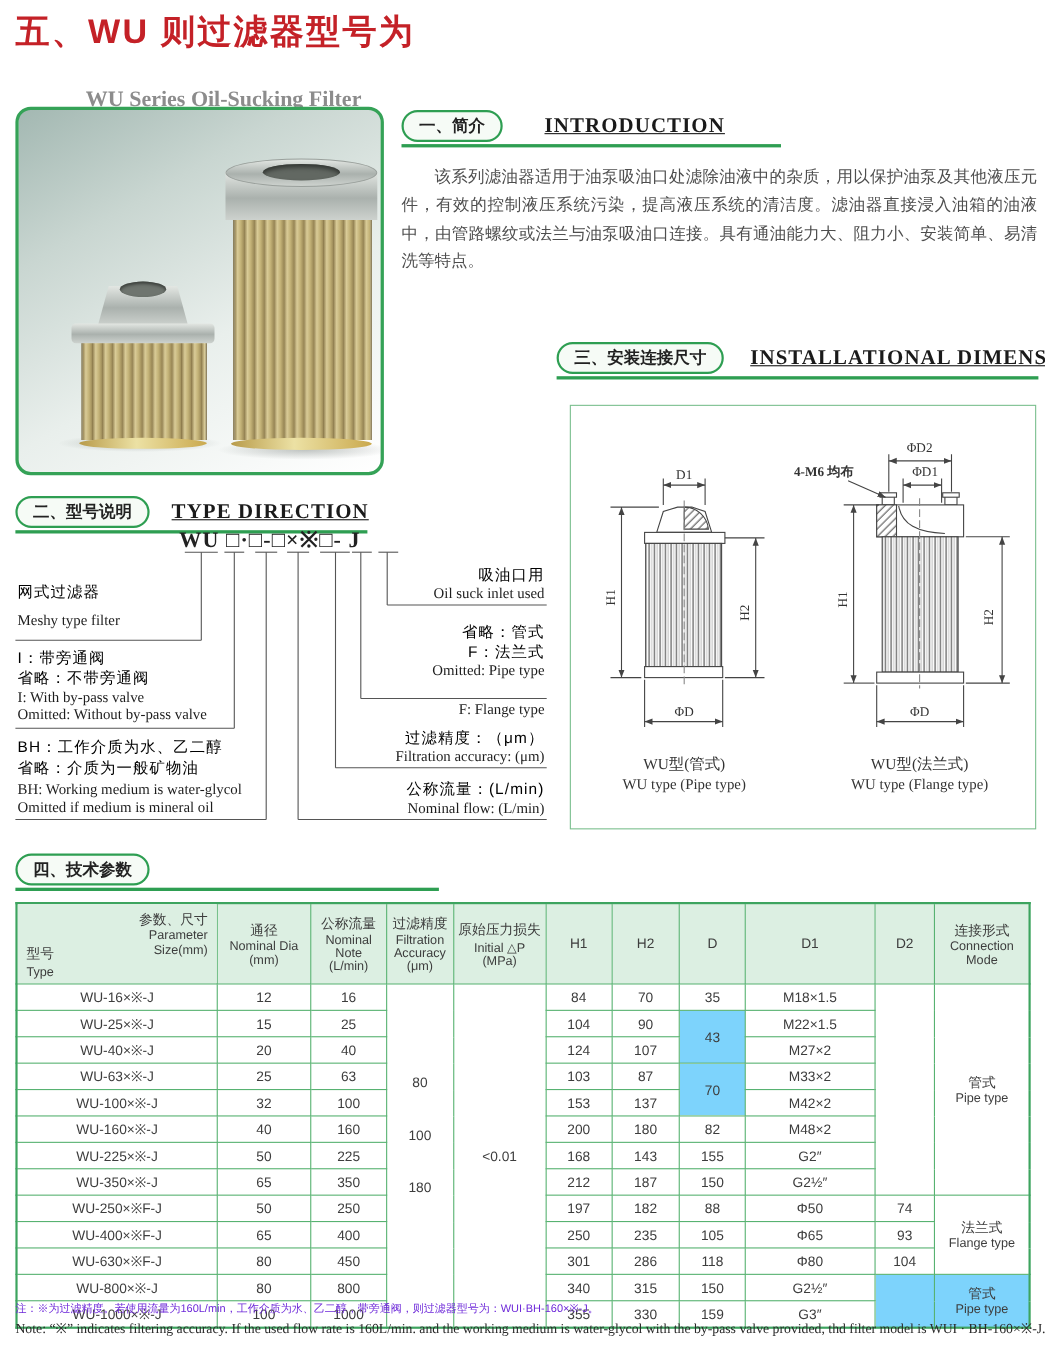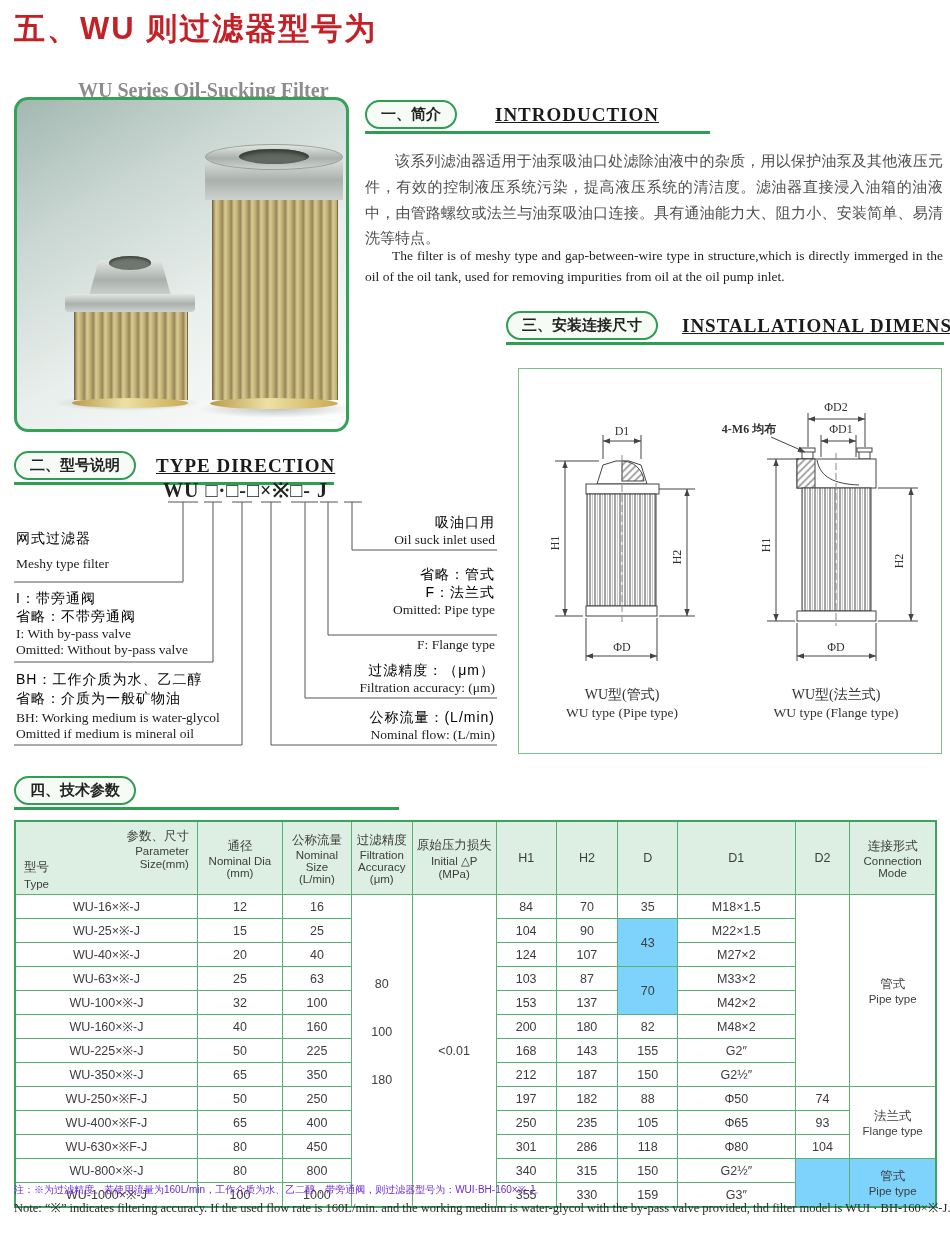"The filter is of meshy" div.abs { html: <div>The filter is of meshy type and gap-between-wire type in structure,which is directly immerged in the oil of the oil tank, used for removing impurities from oil at the oil pump inlet.</div> -> none }
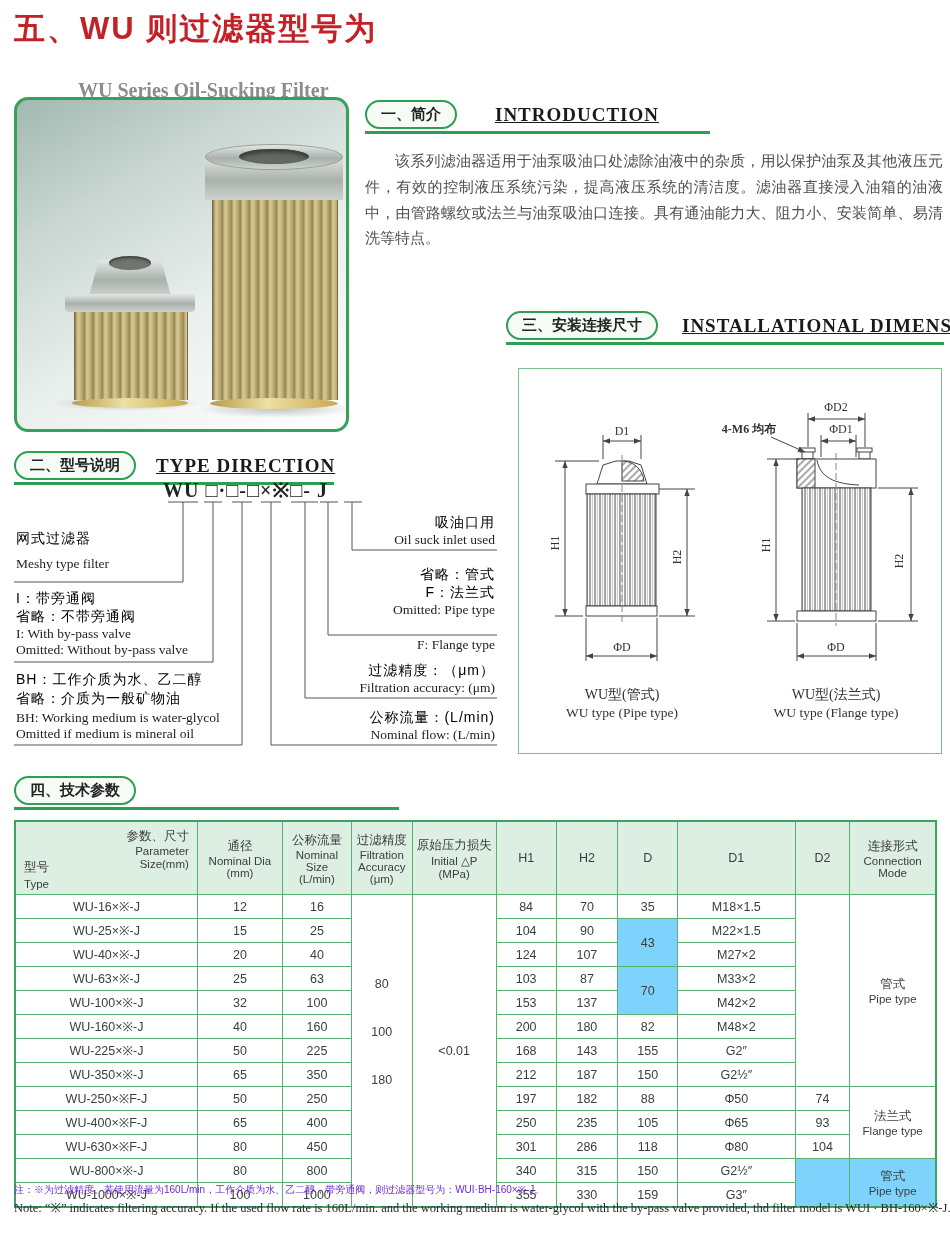"Size" span.hdr-en { text: Size -> Note }
